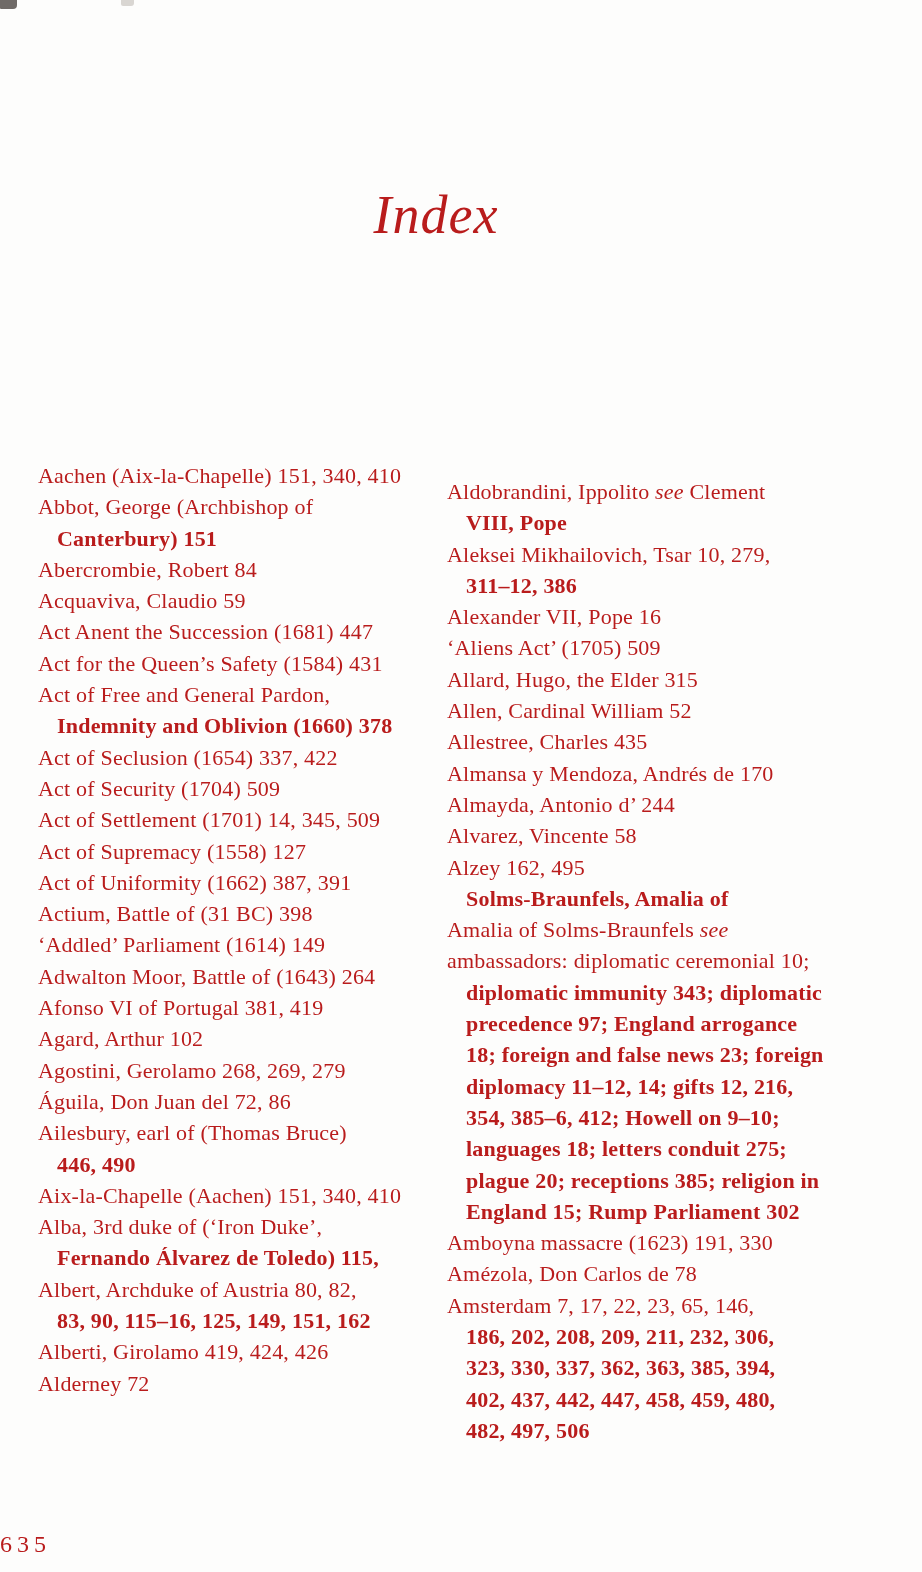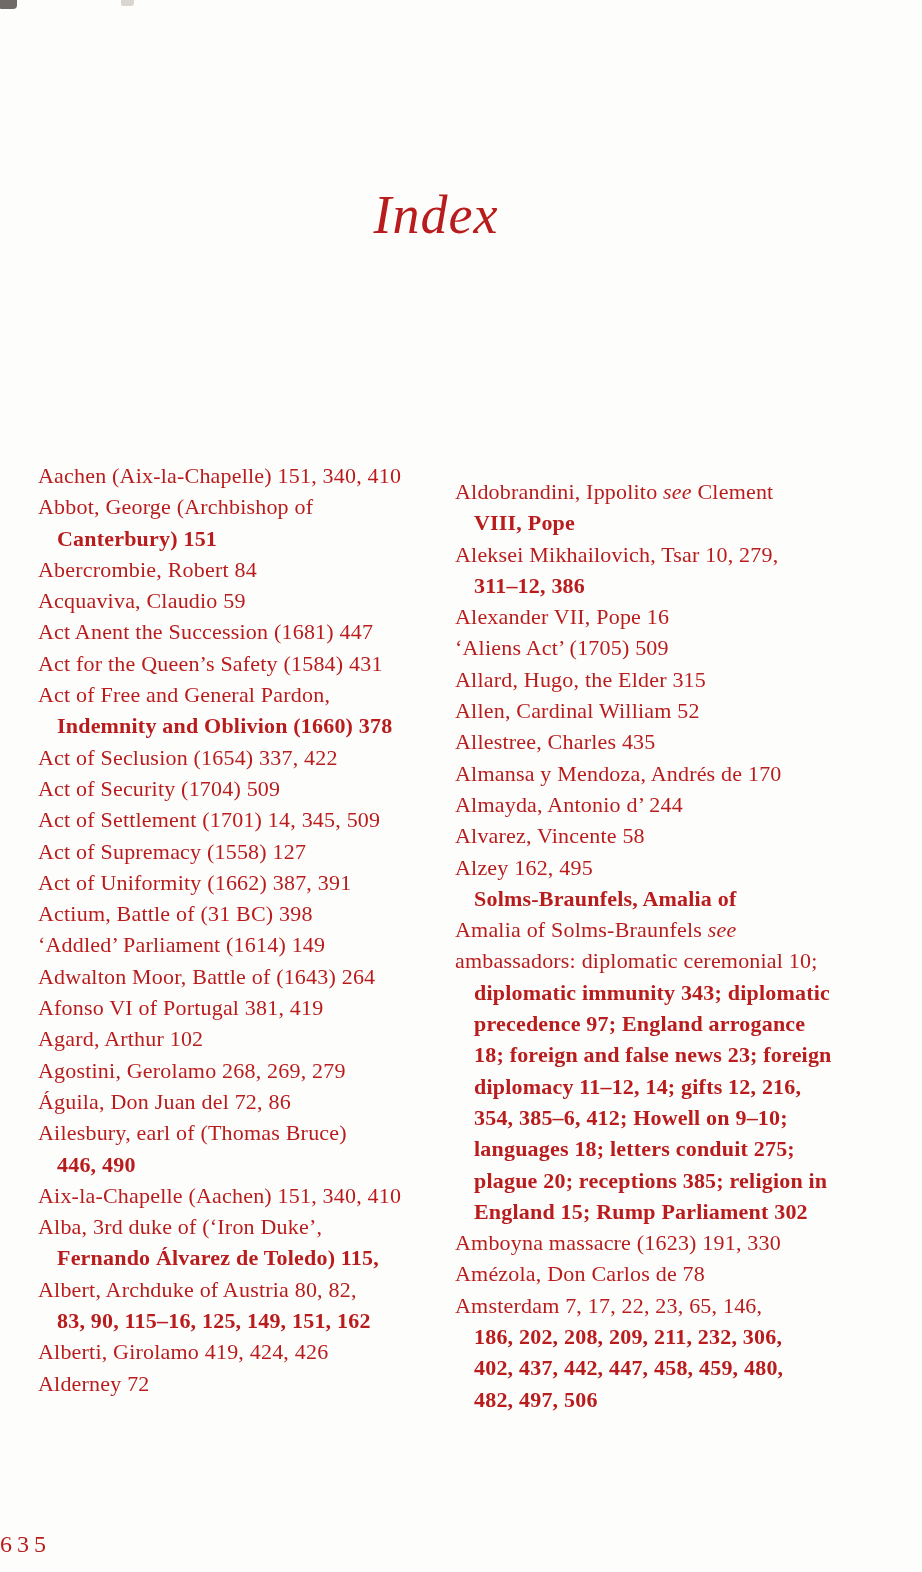"Aachen (Aix-la-Chapelle) 151, 340, 410" .columns { gap: 16px -> 8px }
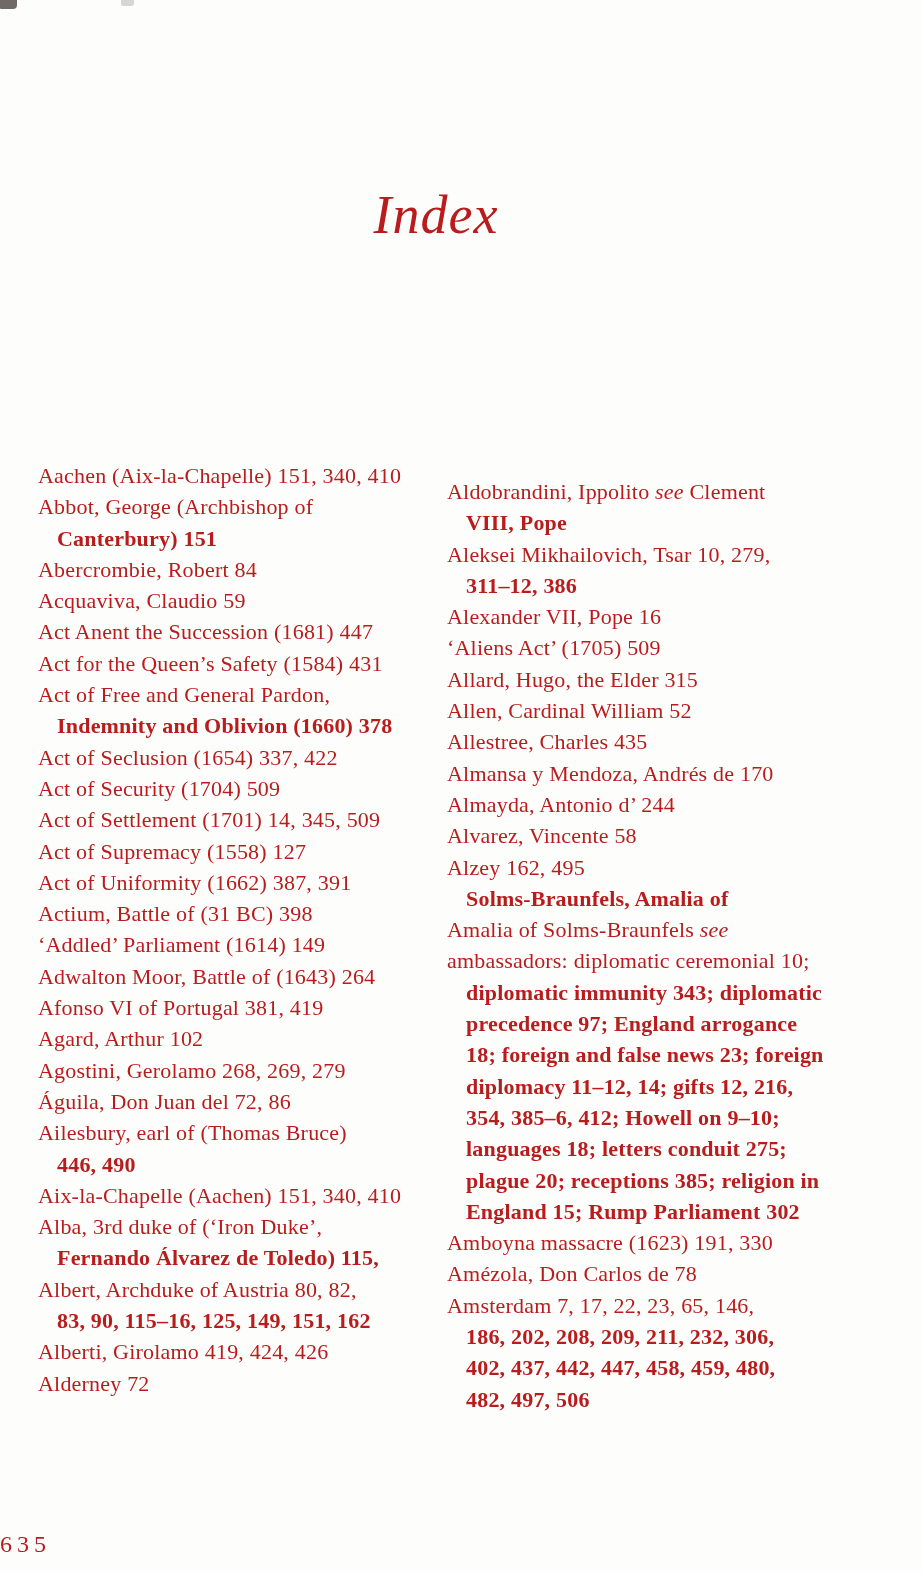"323, 330, 337, 362, 363," div.line { html: none -> <div><span>323, 330, 337, 362, 363, 385, 394,</span></div> }
